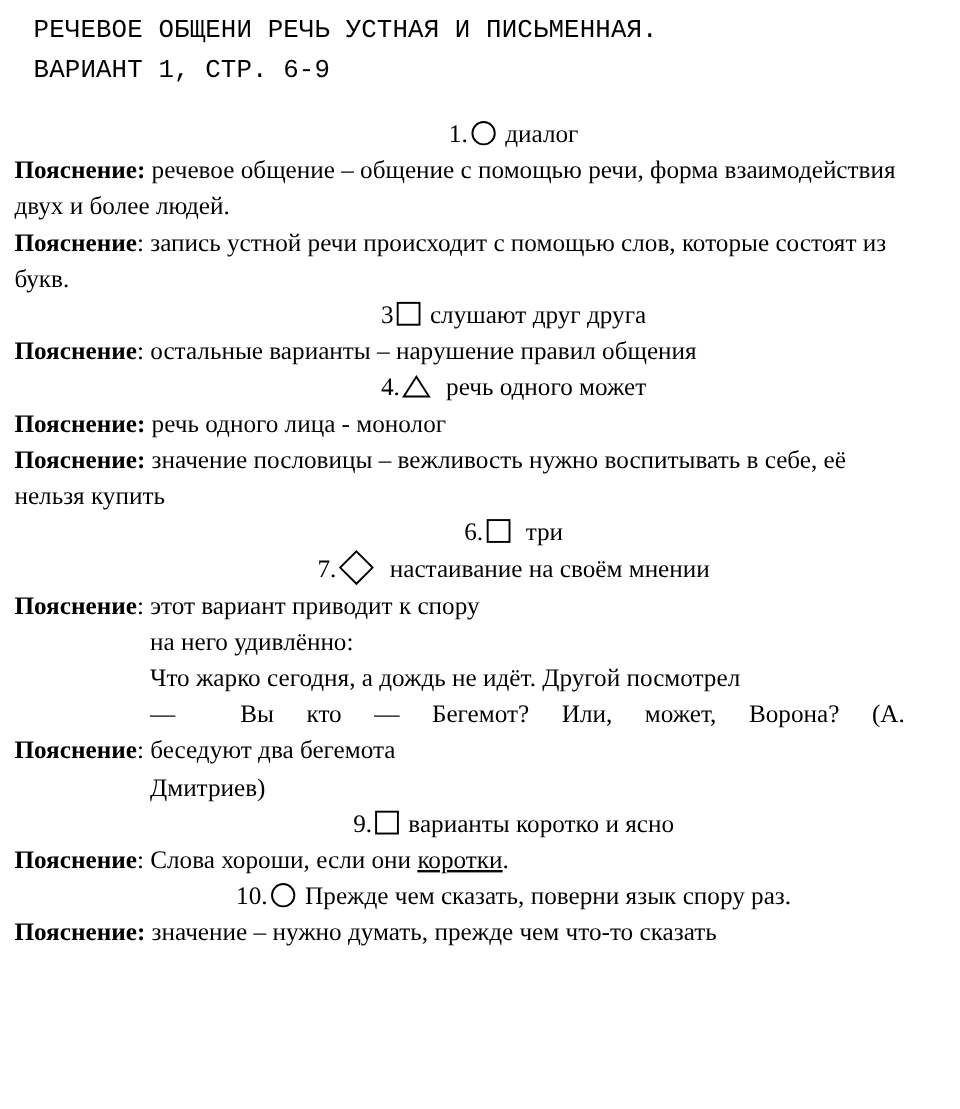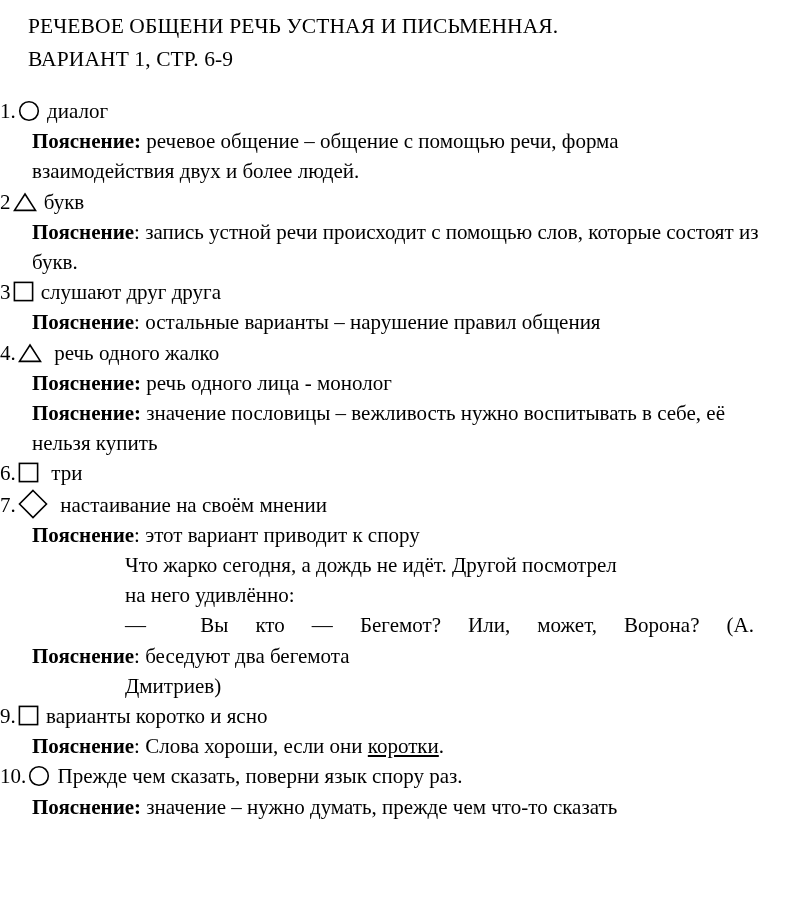"РЕЧЕВОЕ ОБЩЕНИ РЕЧЬ УСТНАЯ И" .doc-title { font-family: none -> Liberation Mono, monospace }
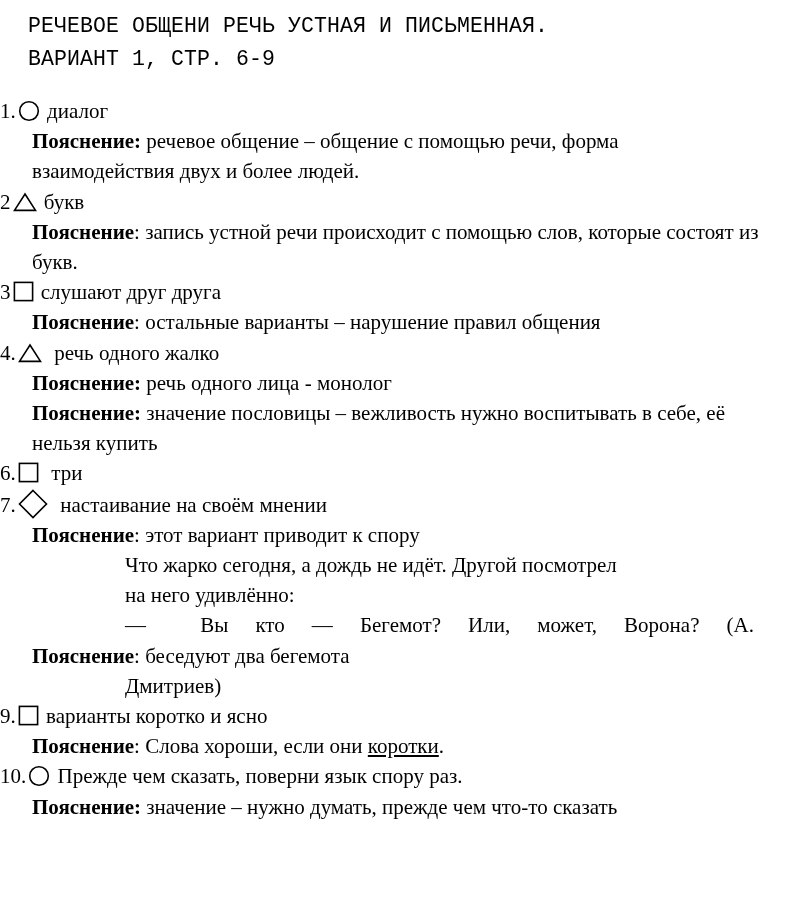"1. диалог" .answer-line { padding-left: none -> 56px; text-align: none -> center }
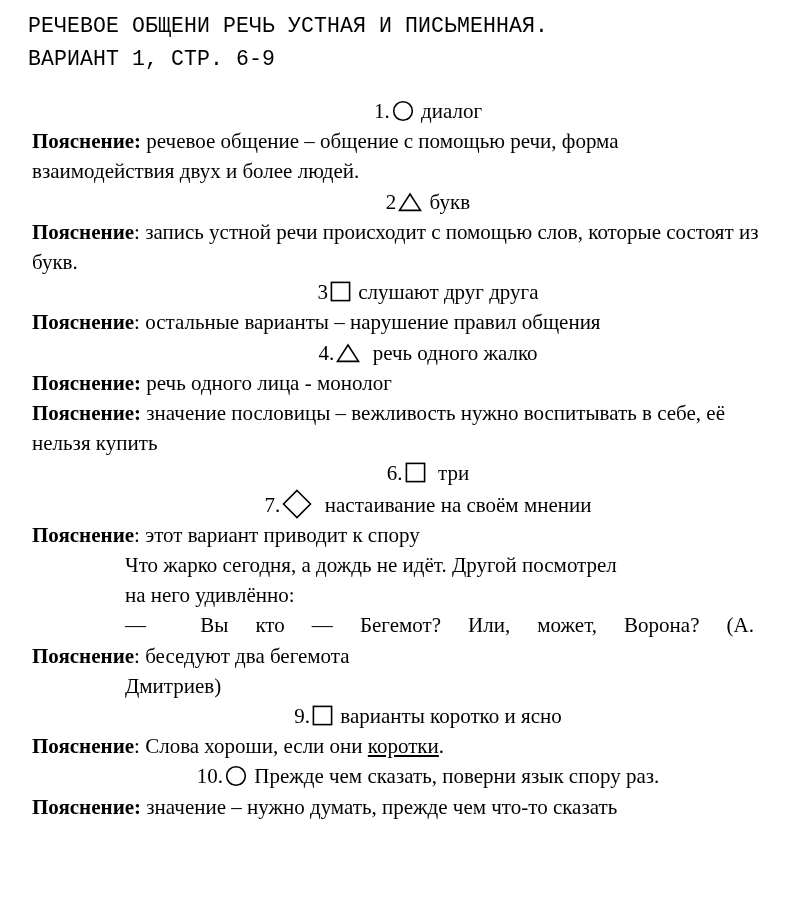"Пояснение: речевое общение – общение" .expl { padding-left: 32px -> 12px }
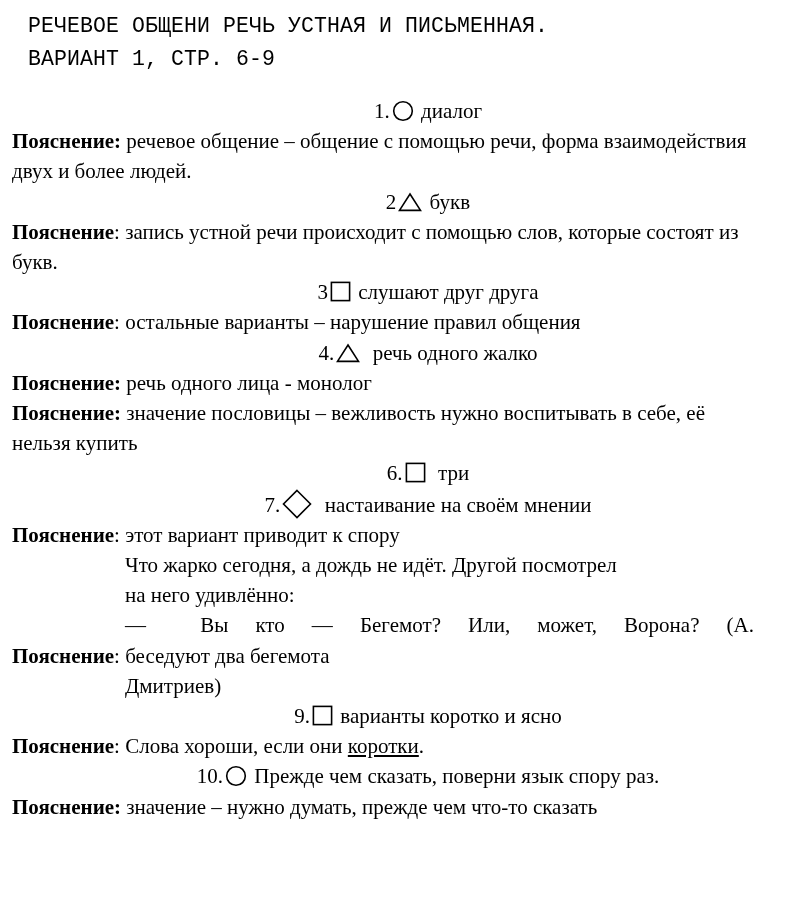"2 букв" div.line { html: <div><span>2</span><span><svg> <polygon></polygon> </svg></span><span> букв</span></div> -> none }
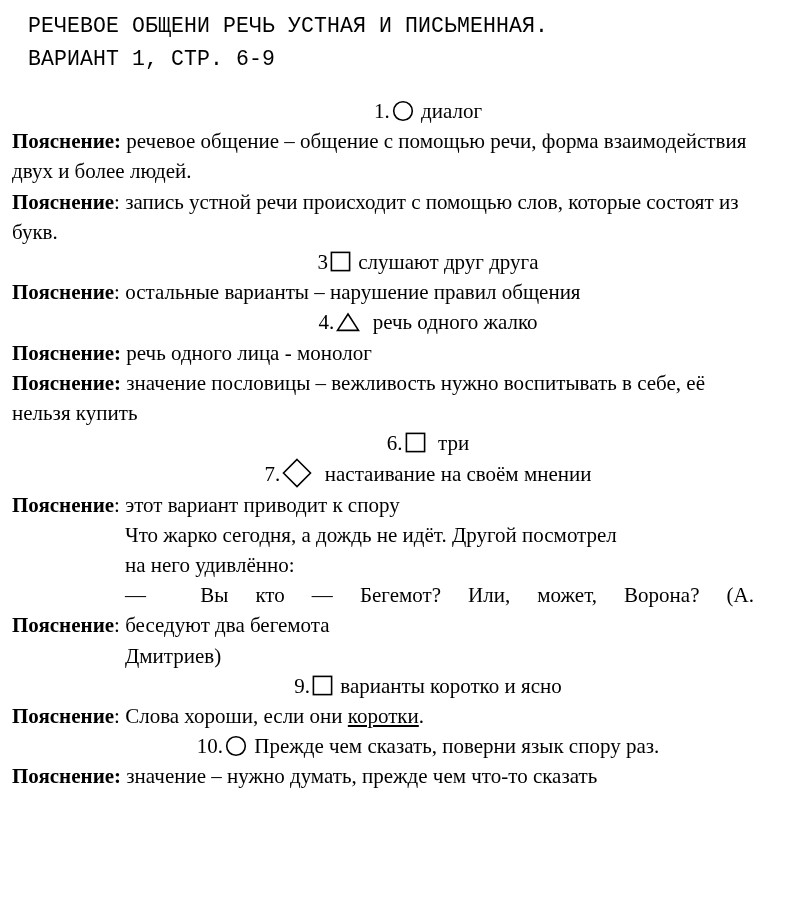"речь одного жалко" span { text: жалко -> может }
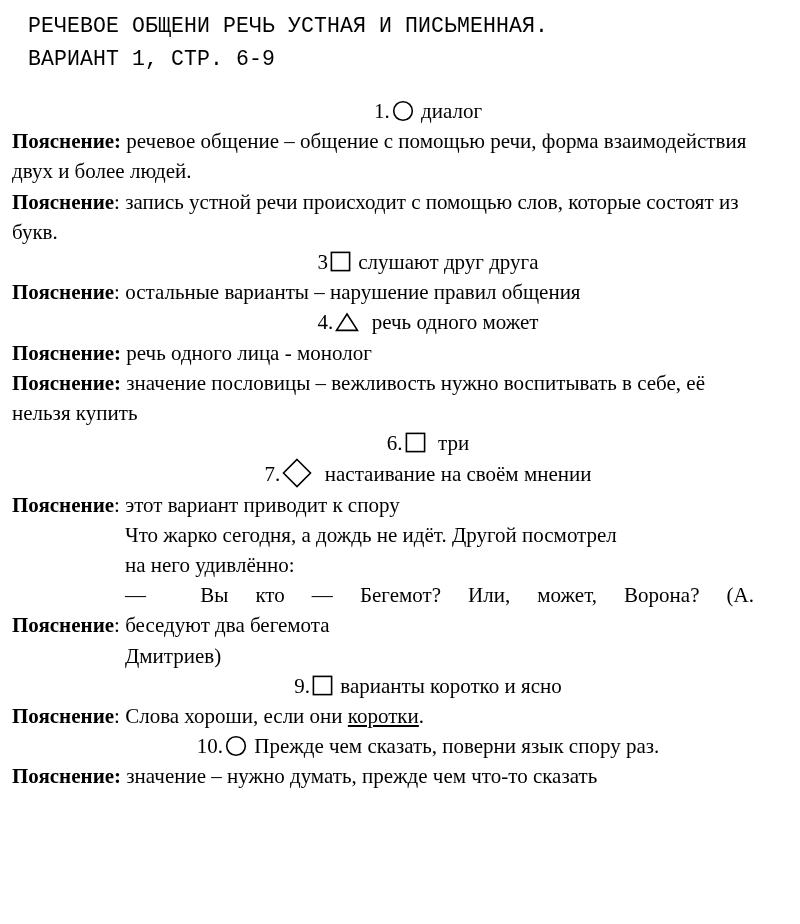"Что жарко сегодня, а дождь" div.line { order: before "на него удивлённо:" -> after "на него удивлённо:" }
